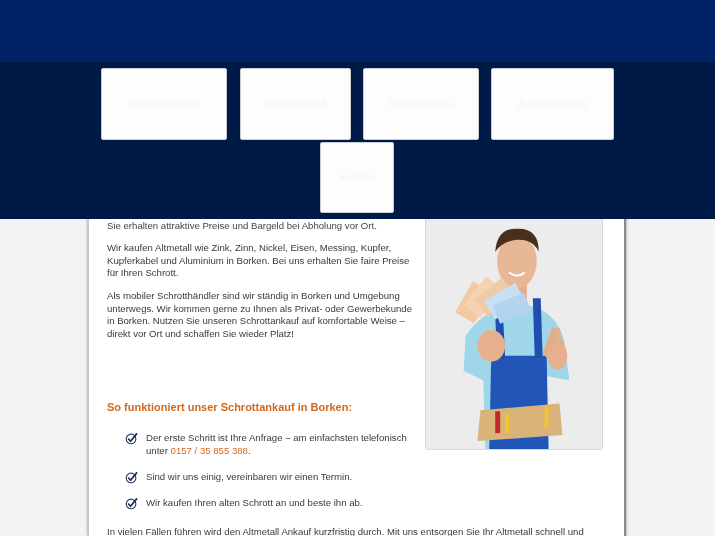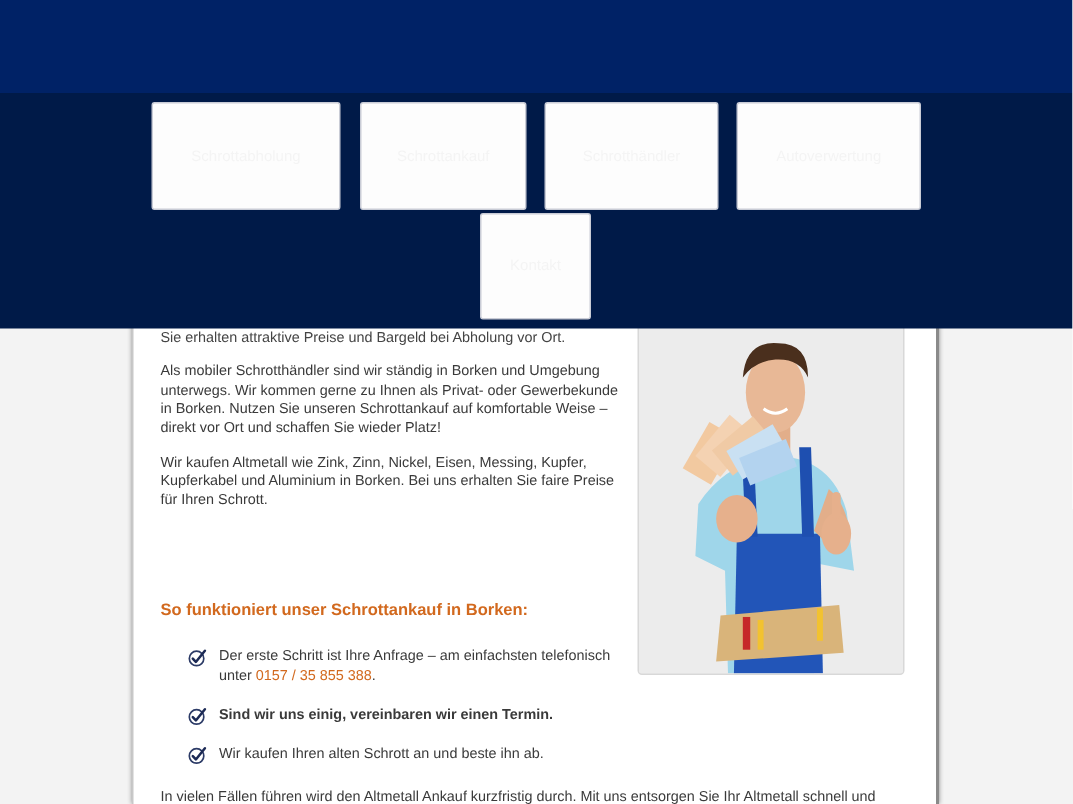"Als mobiler Schrotthändler sind wir" p { order: before "Wir kaufen Altmetall wie Zink," -> after "Wir kaufen Altmetall wie Zink," }
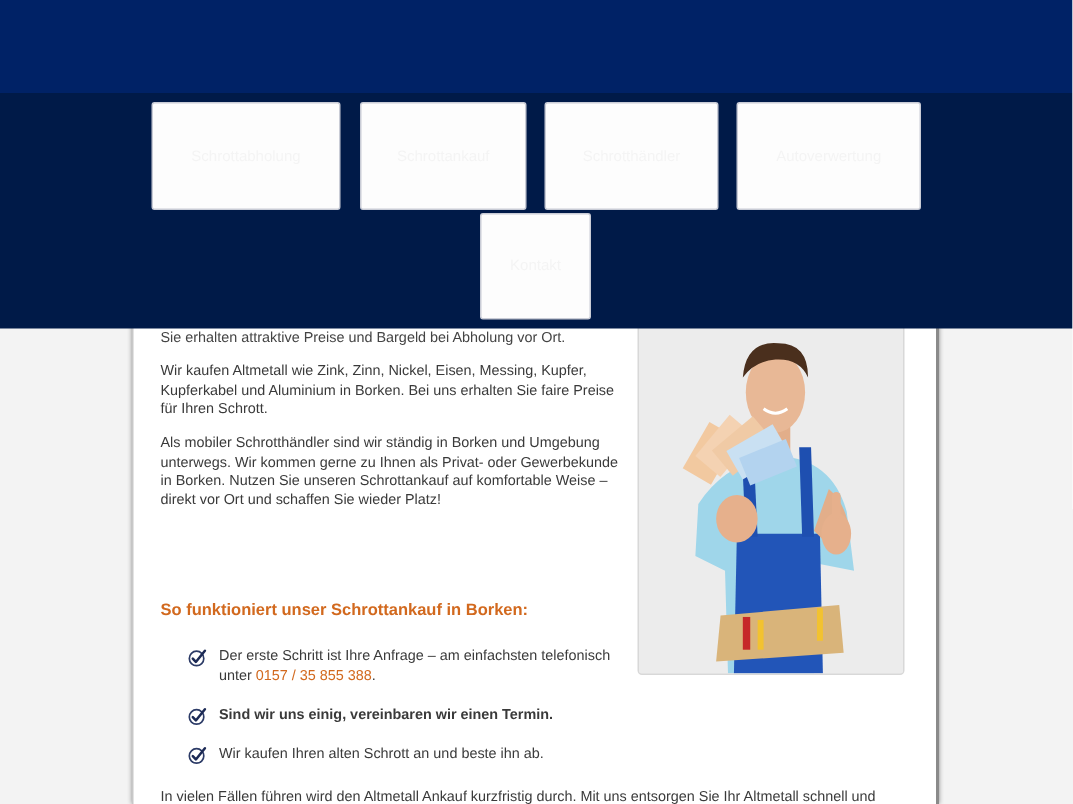"Sind wir uns einig, vereinbaren" .steps li:nth-child(2) { font-weight: bold -> none }
